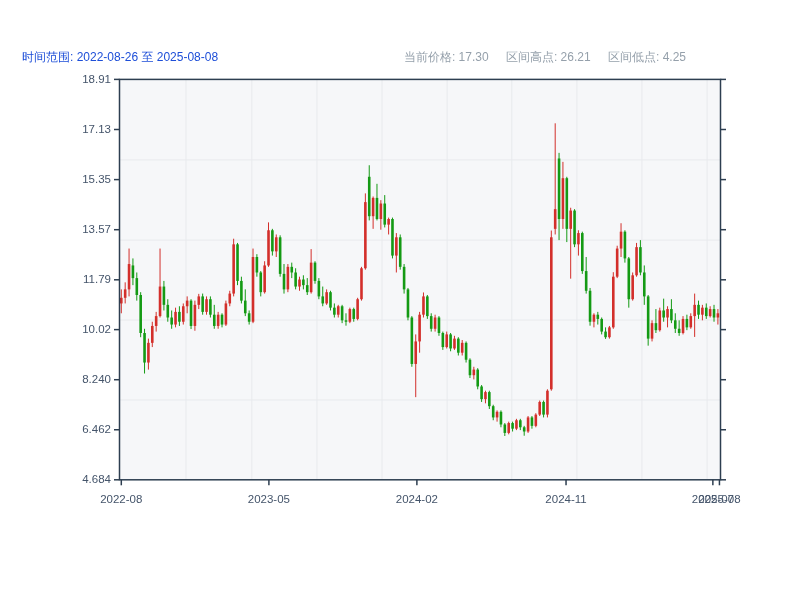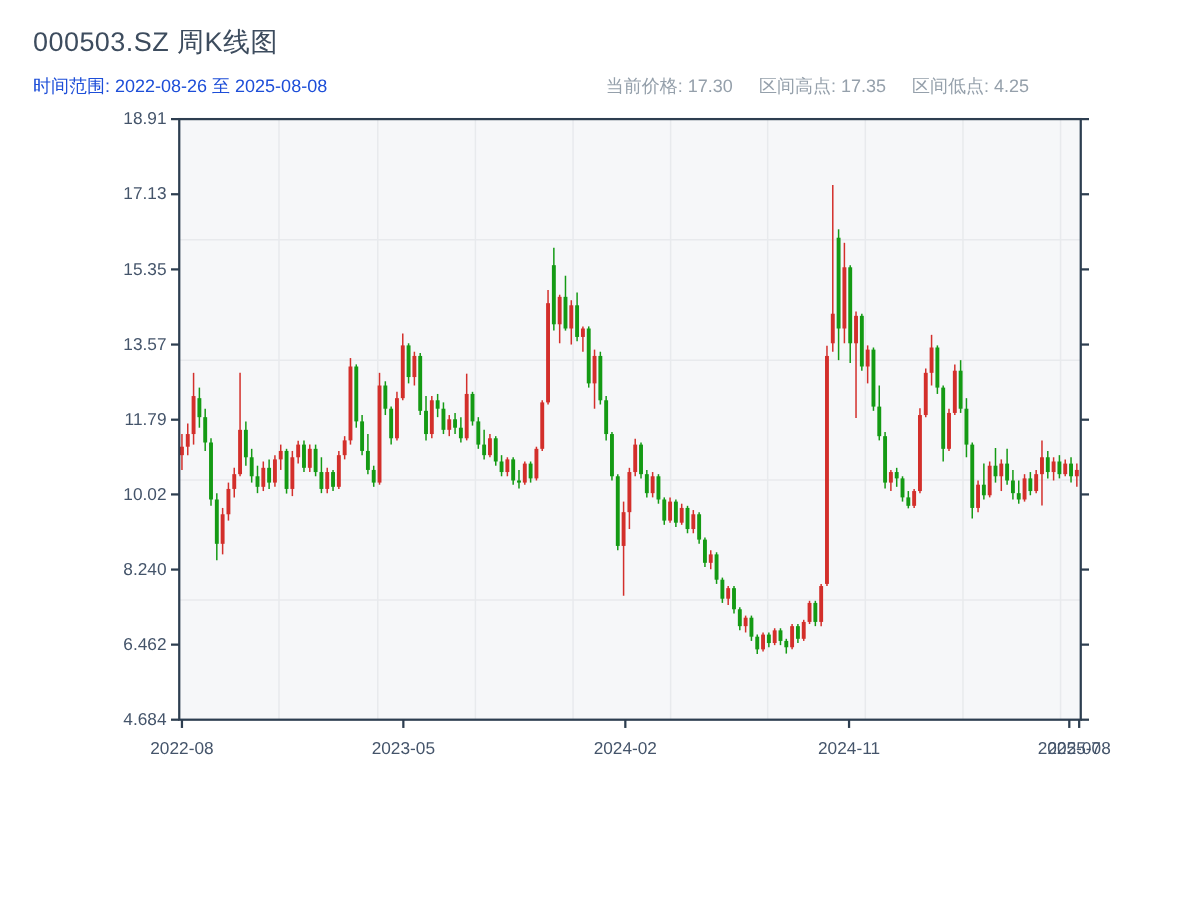"000503.SZ 周K线图" div.title { html: <div>000503.SZ 周K线图</div> -> none }
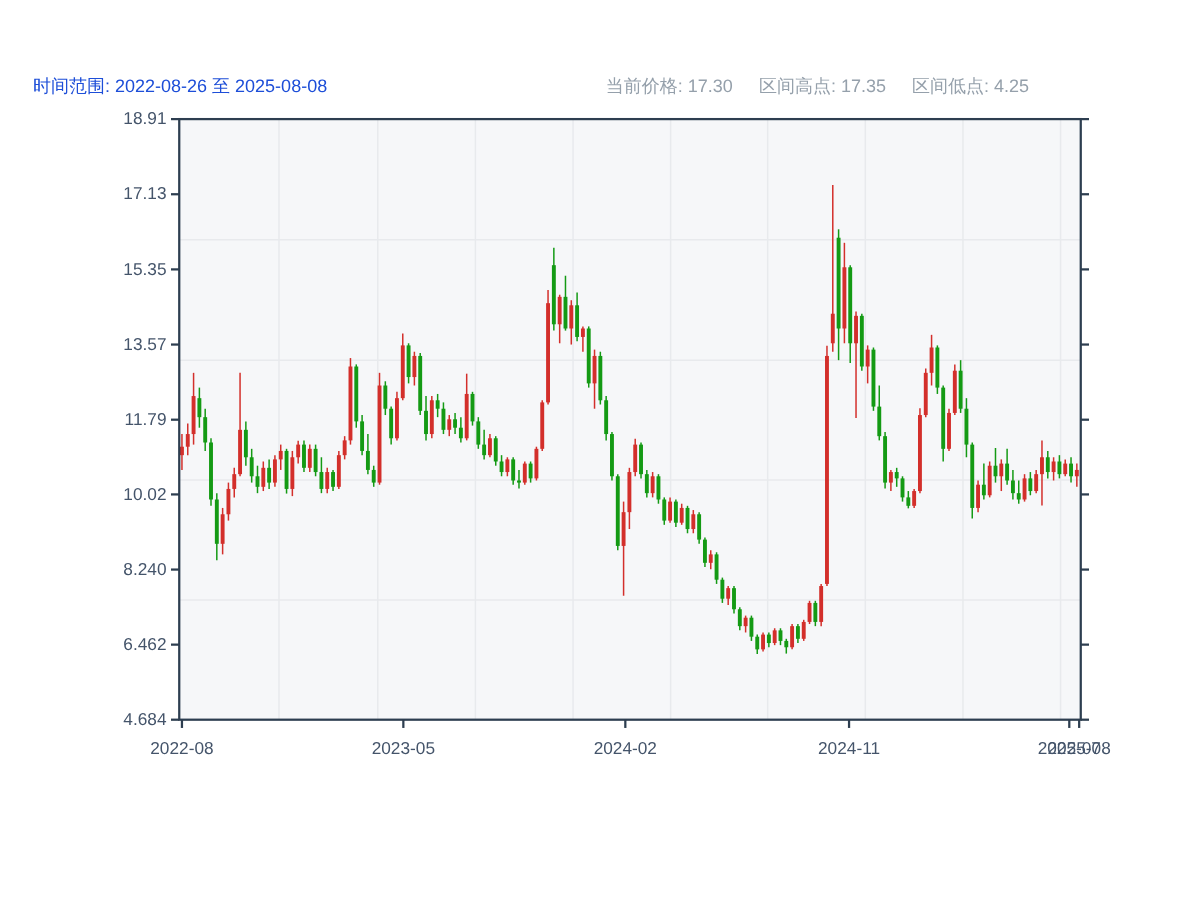"区间高点: 17.35" span.stat { text: 17.35 -> 26.21 }
